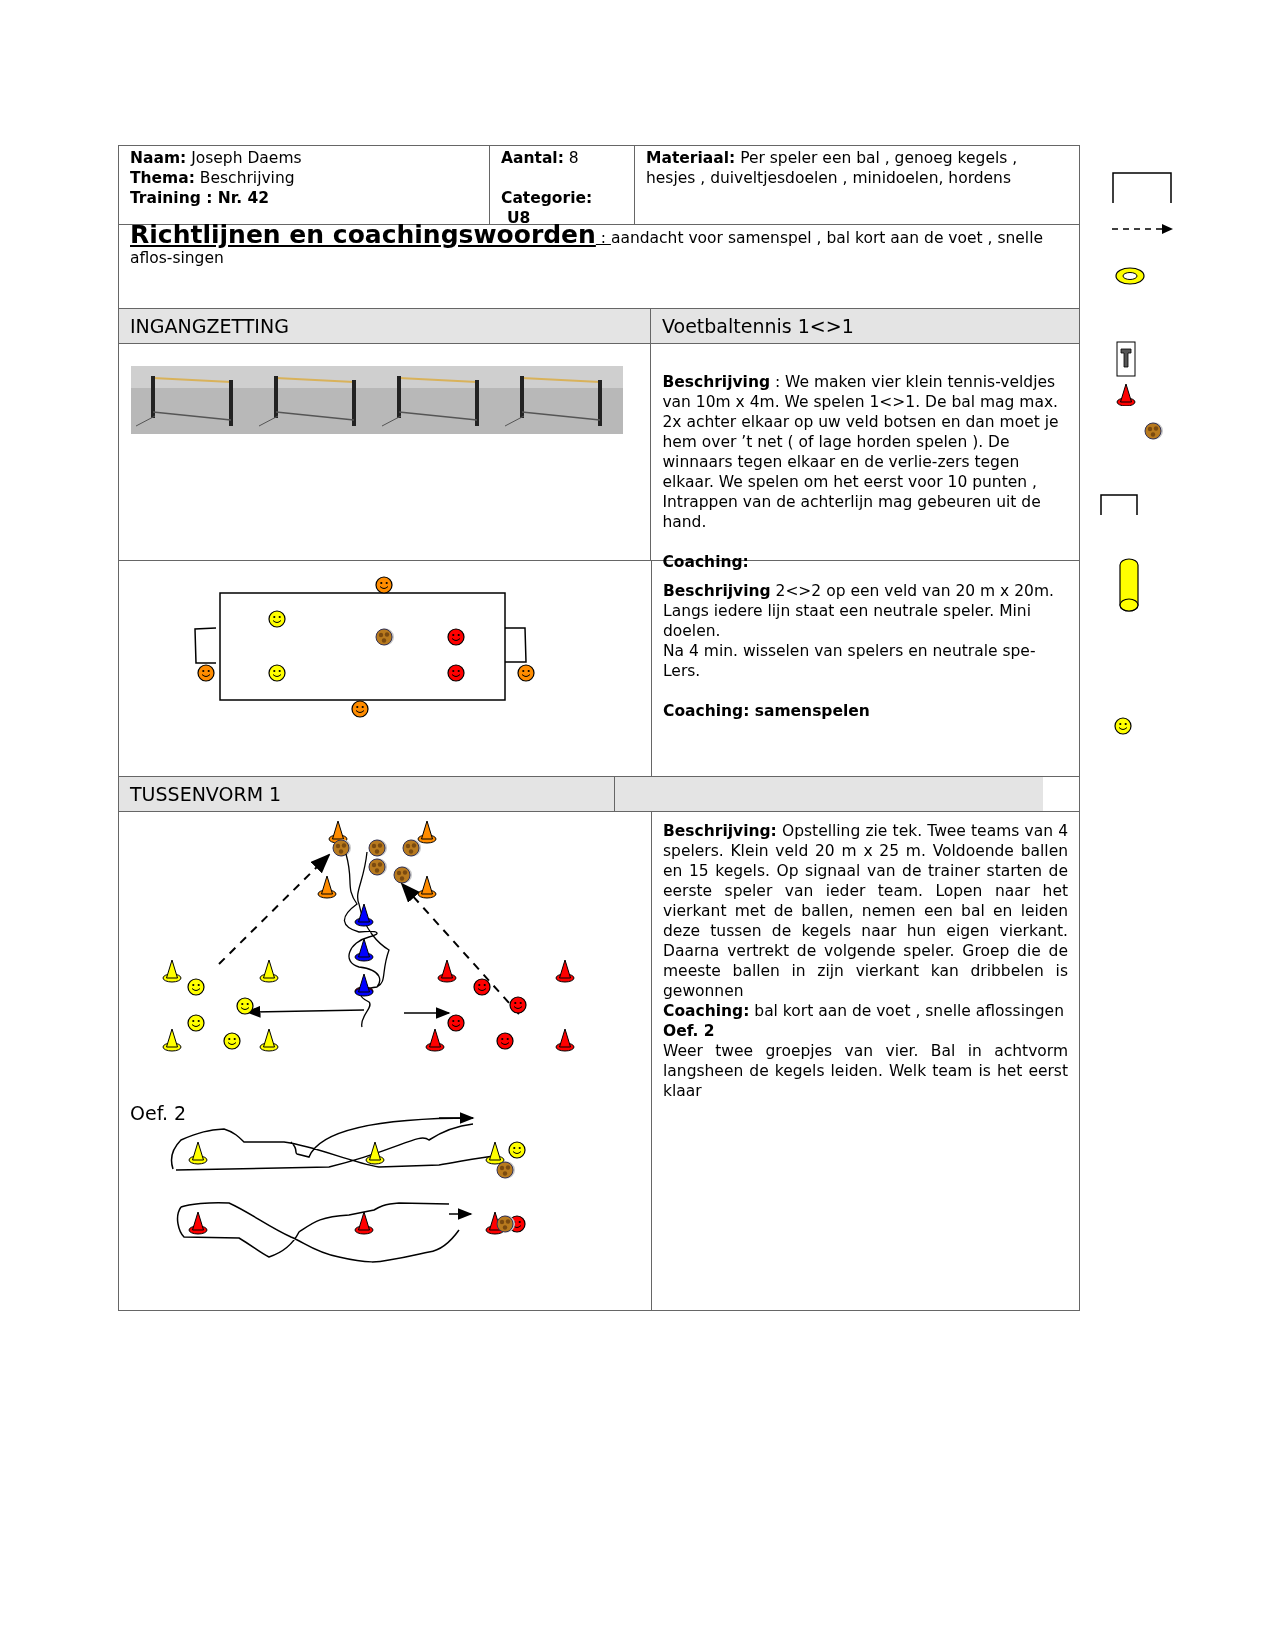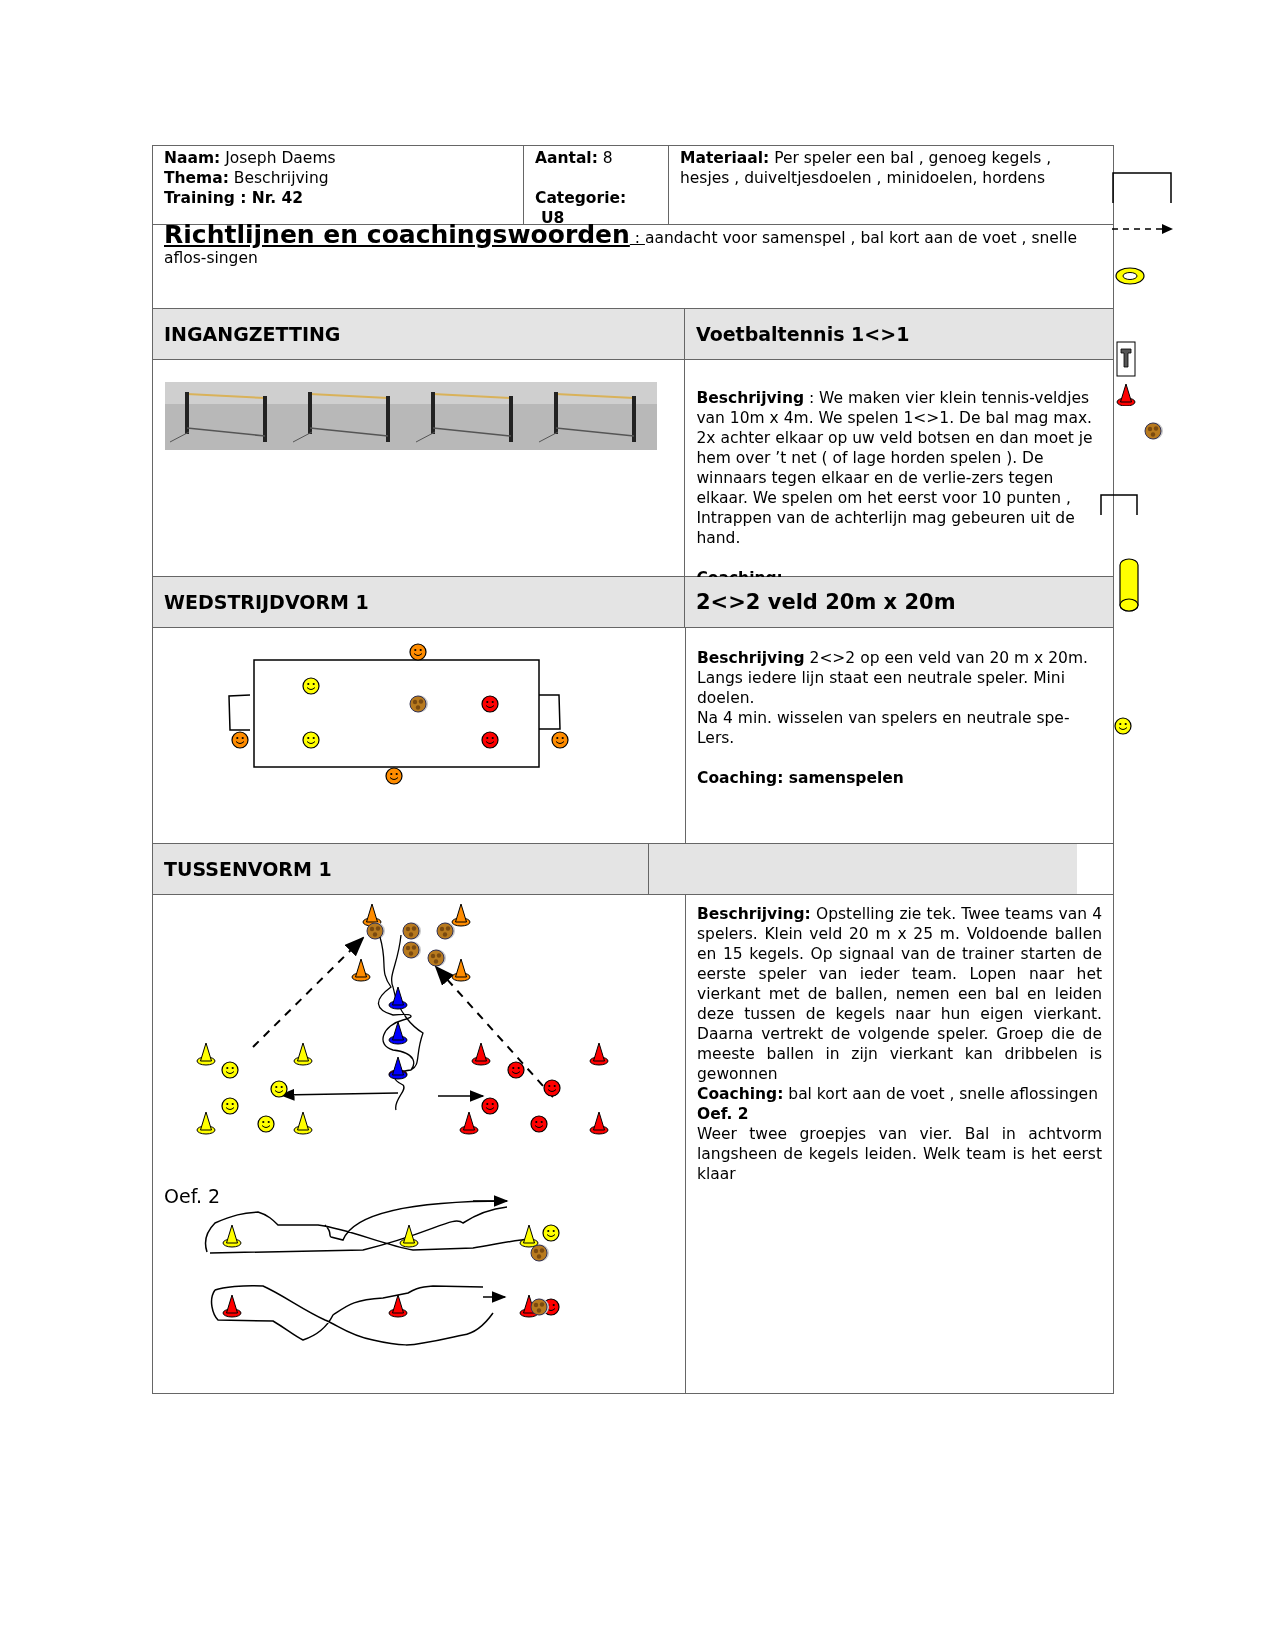"Naam: Joseph Daems" .page-table { left: 152px -> 118px }
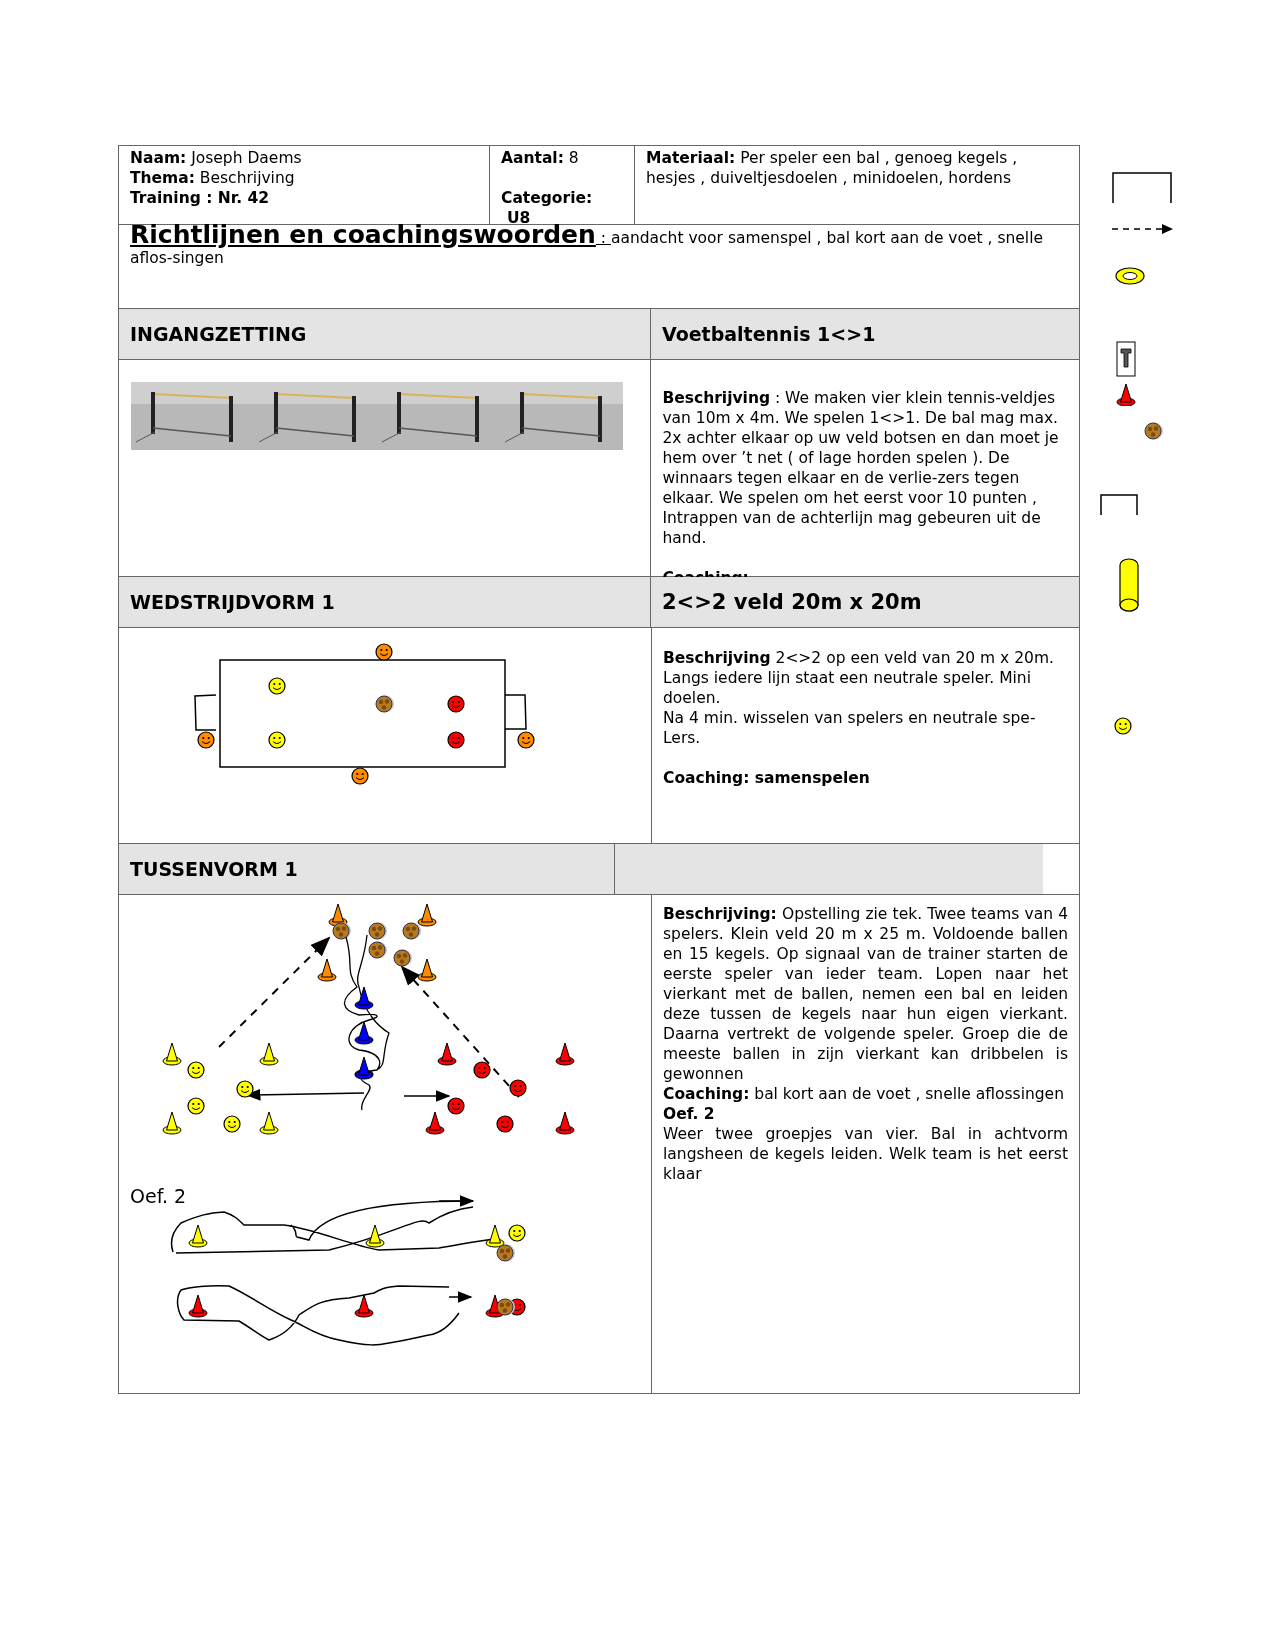"INGANGZETTING" .hdr { font-weight: bold -> normal; padding: 13px 11px -> 5px 11px }
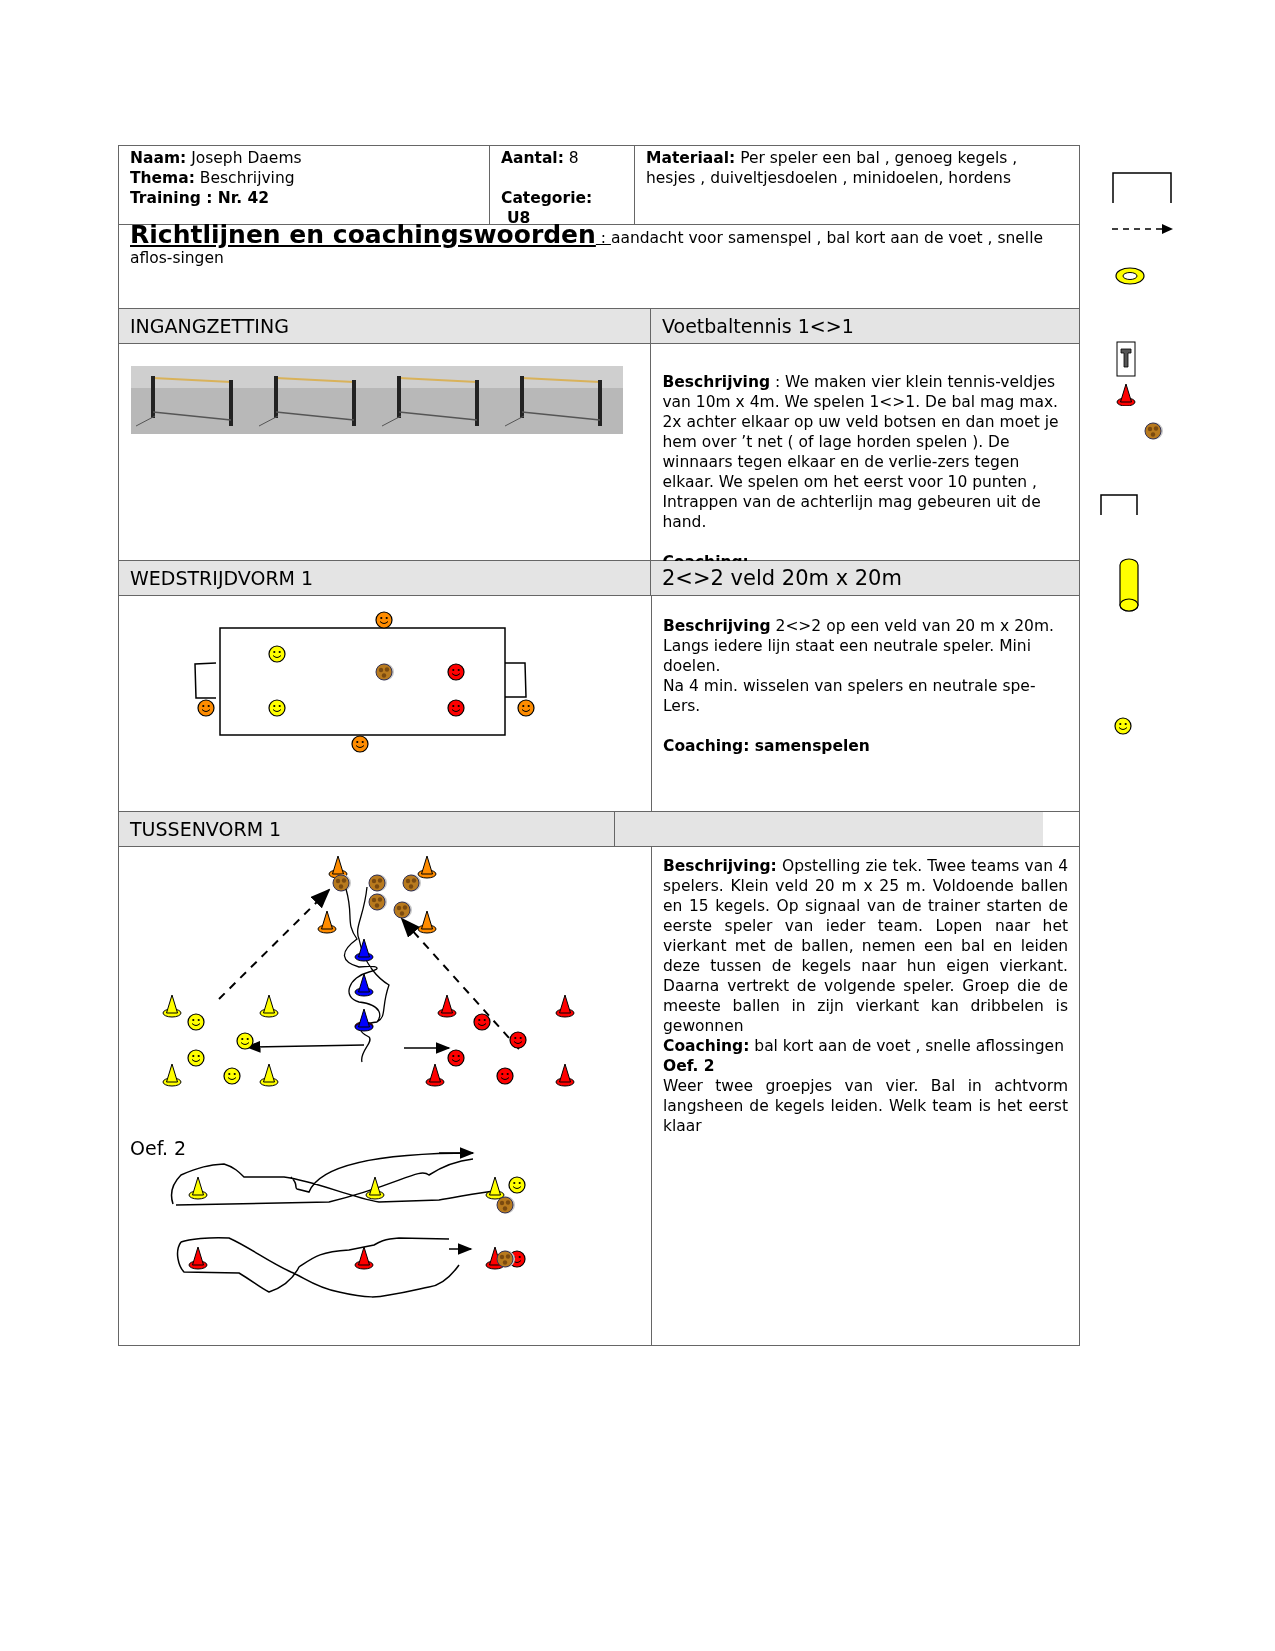"WEDSTRIJDVORM 1" div.row { html: <div> <div>WEDSTRIJDVORM 1</div> <div>2&lt;&gt;2 veld 20m x 20m</div> </div> -> none }
